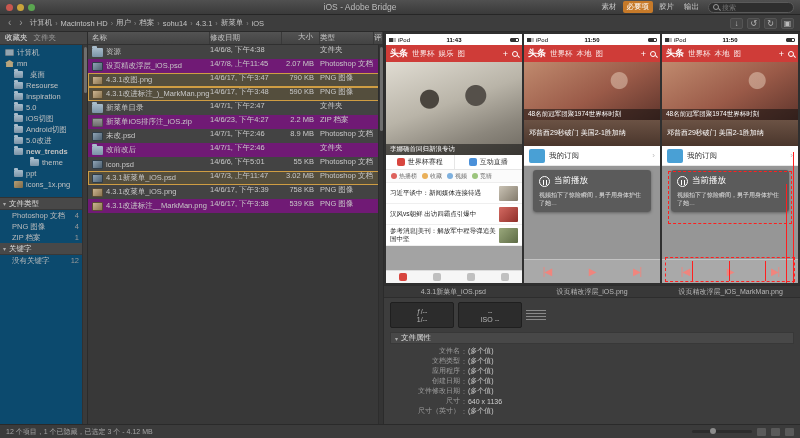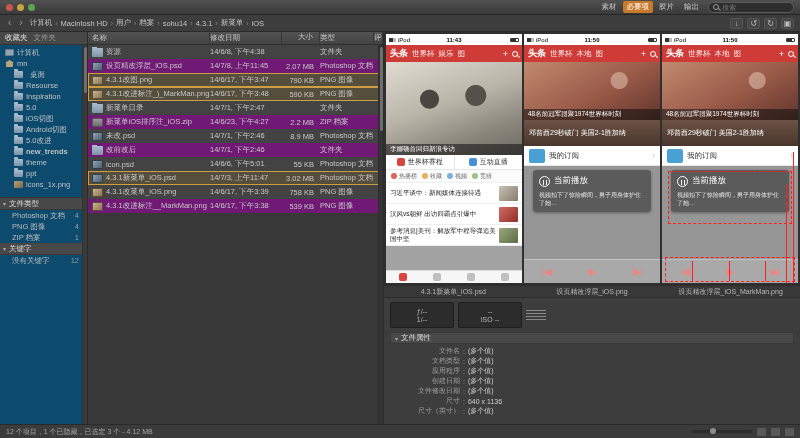"iOS - Adobe Bridge" div.win-title { html: none -> <div>iOS - Adobe Bridge</div> }
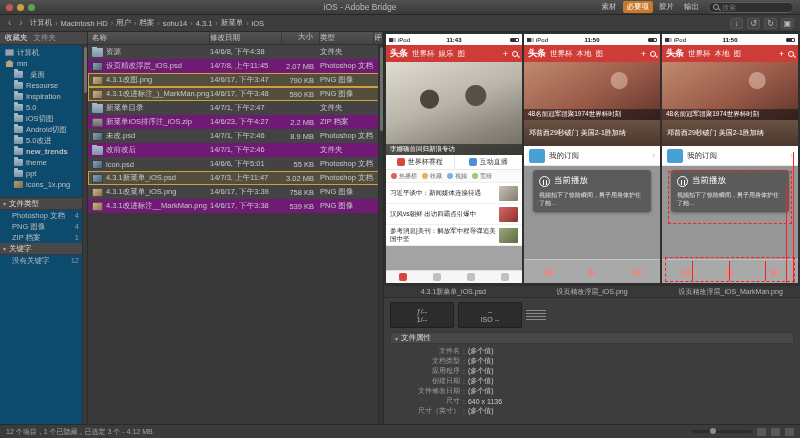"资源" .frow { align-items: center -> none }
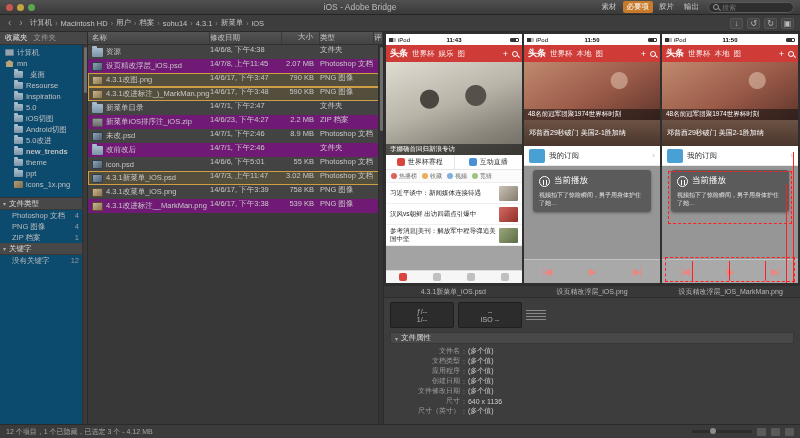"theme" div.tree-row { padding-left: 14px -> 30px }
